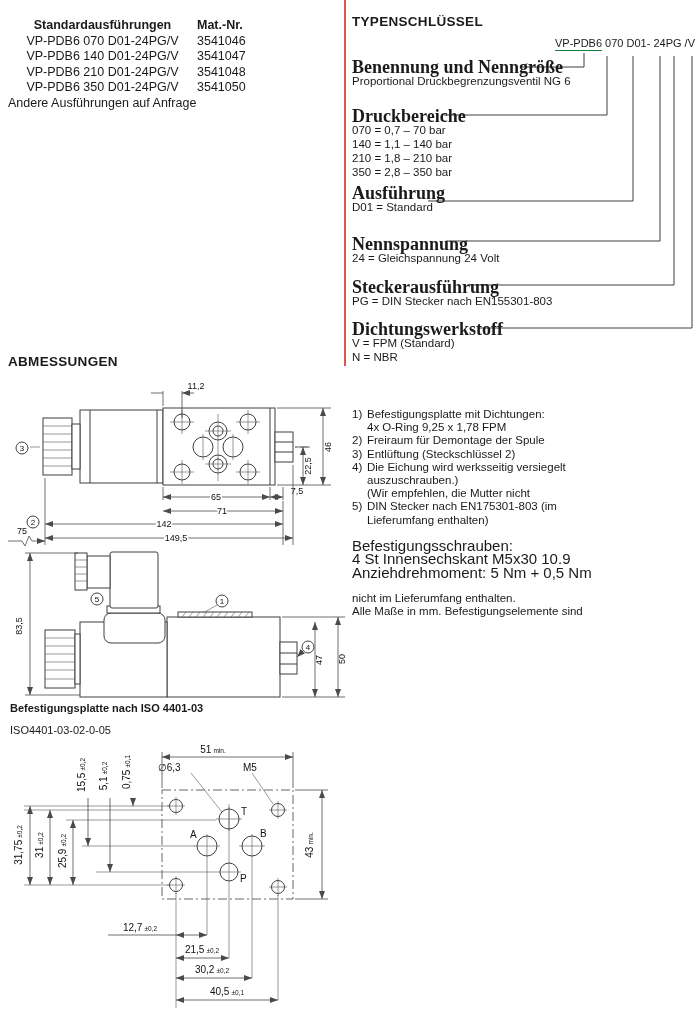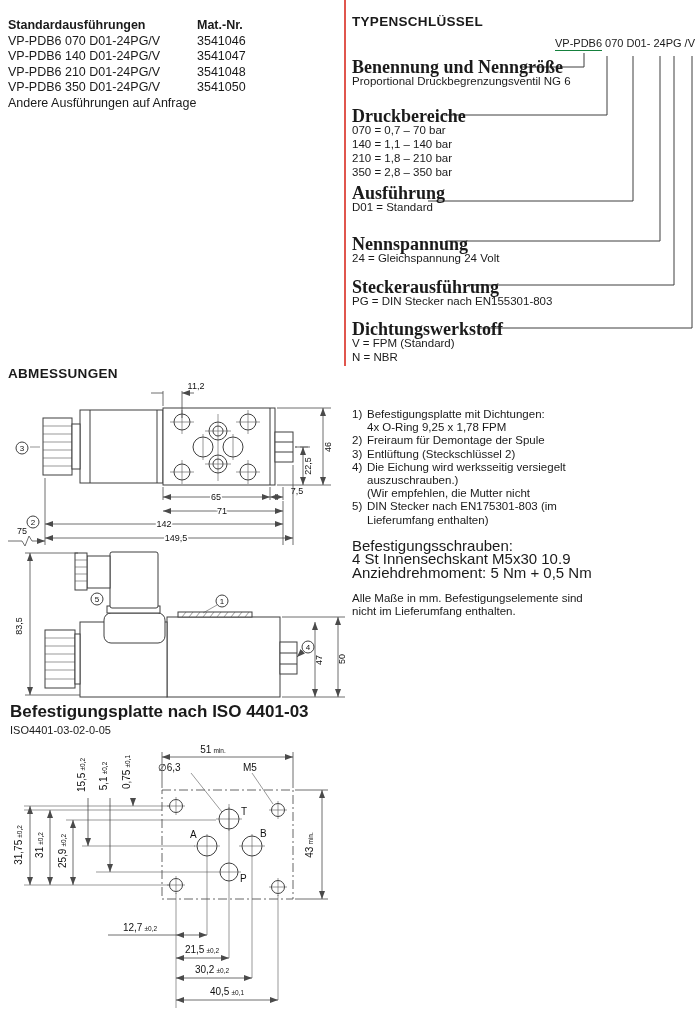"Standardausführungen" .c1 { text-align: none -> center }
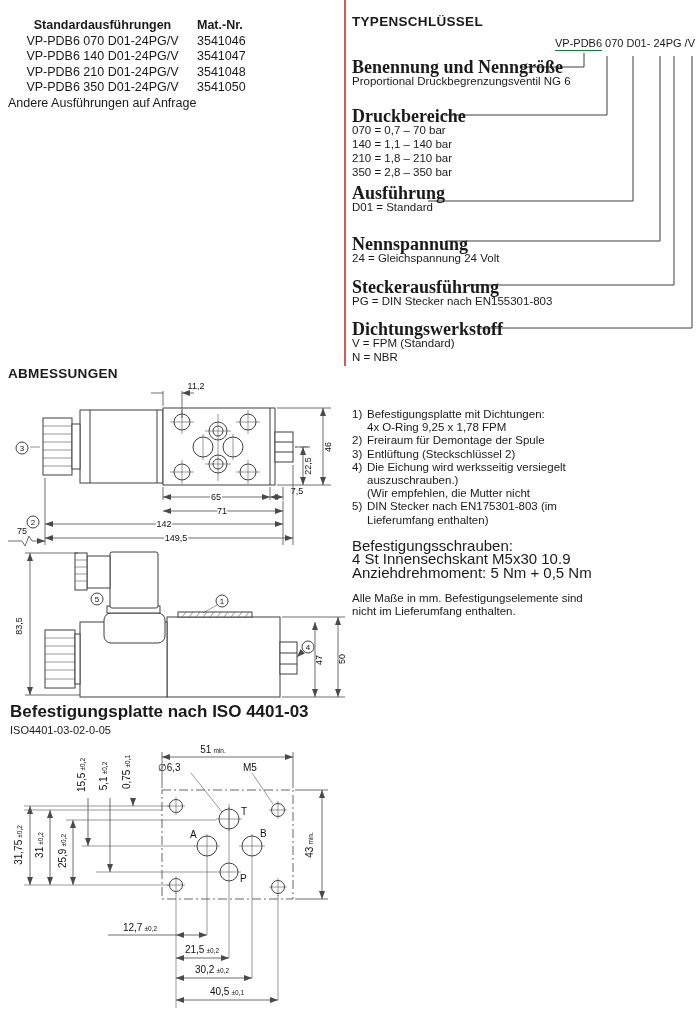"ABMESSUNGEN" .abm-title { top: 366px -> 354px }
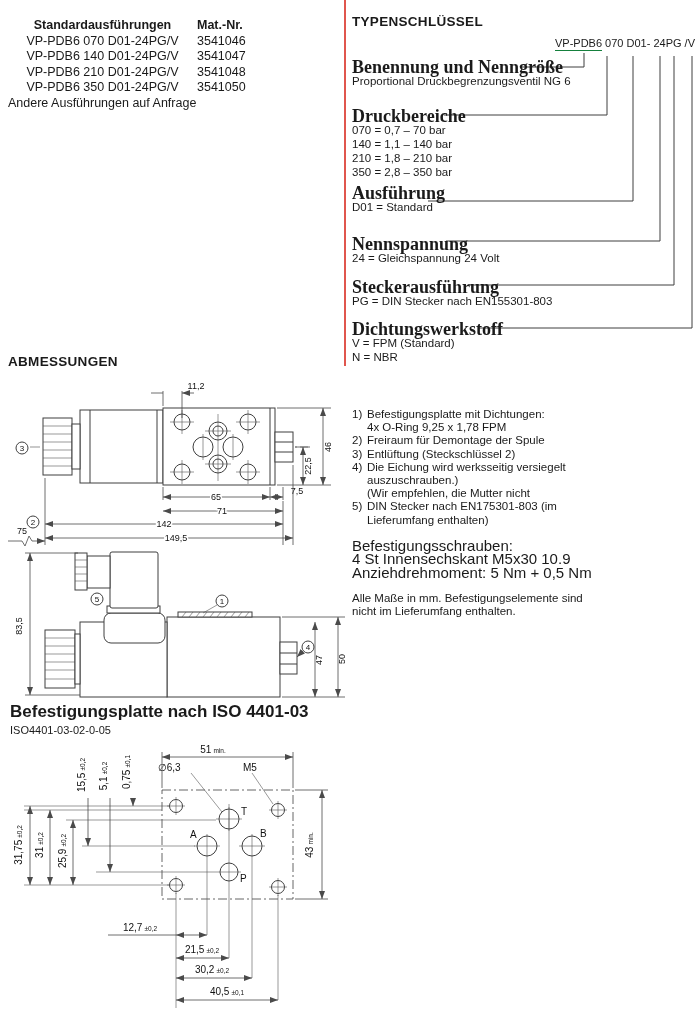"Alle Maße in mm. Befestigungselemente" div { order: before "nicht im Lieferumfang enthalten." -> after "nicht im Lieferumfang enthalten." }
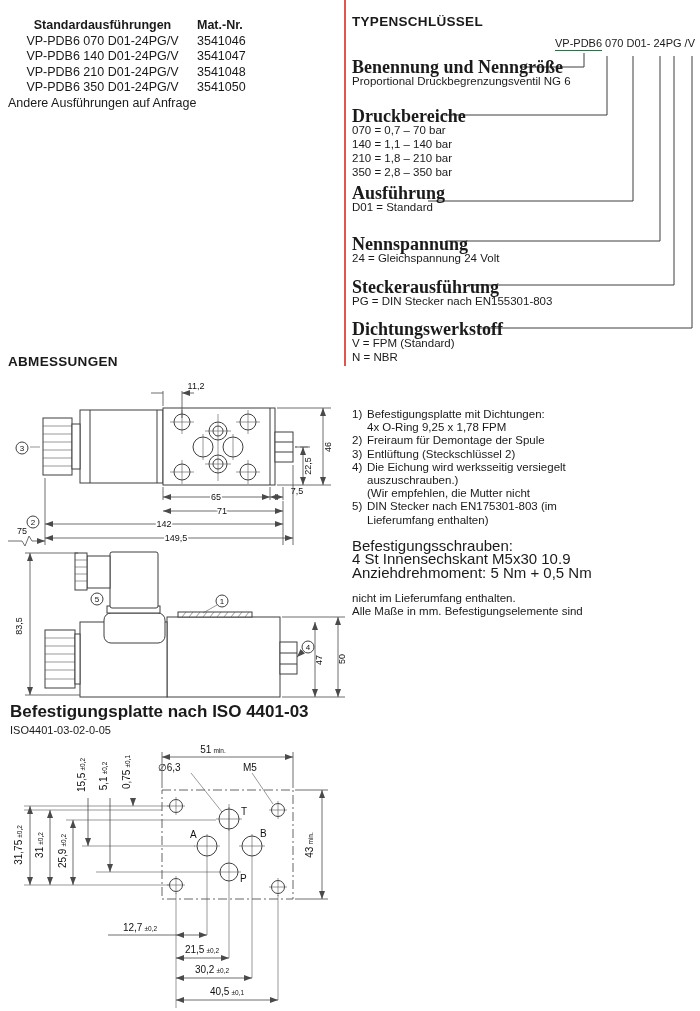"Befestigungsplatte nach ISO 4401-03" .plate-title { font-size: 17px -> 11px }
